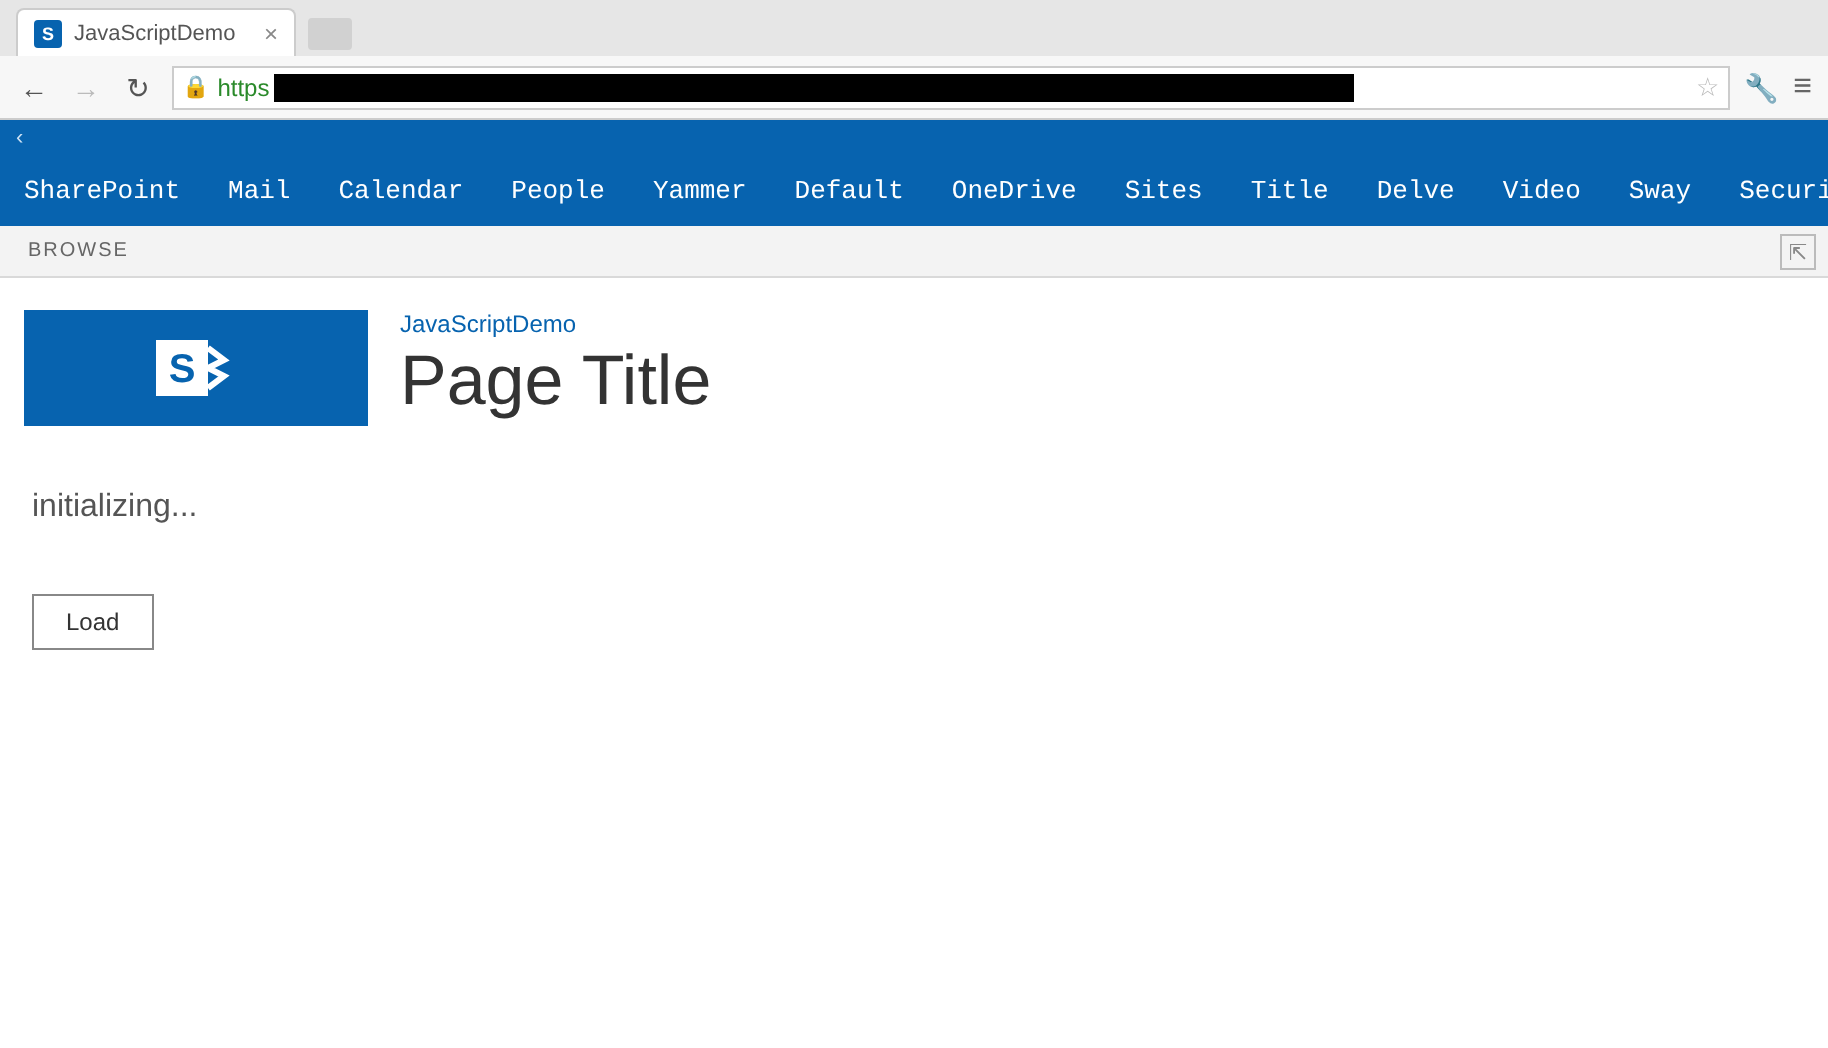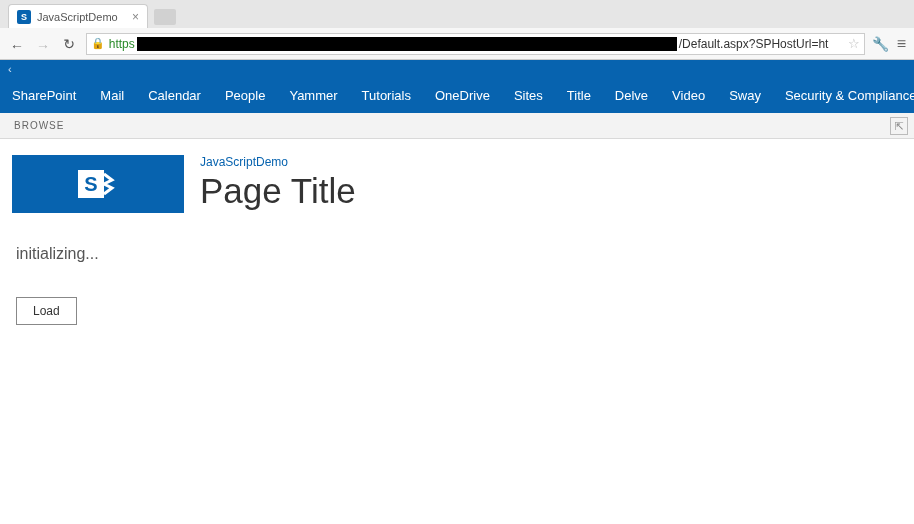"/Default.aspx?SPHostUrl=ht" span { html: <span>/Default.aspx?SPHostUrl=ht</span> -> none }
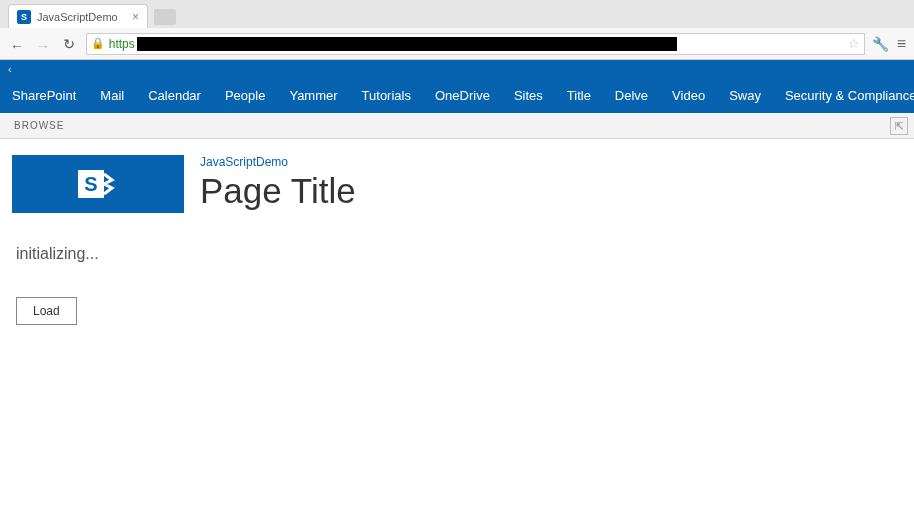"SharePoint" .suitebar .nav-item { font-family: none -> Liberation Mono, monospace }
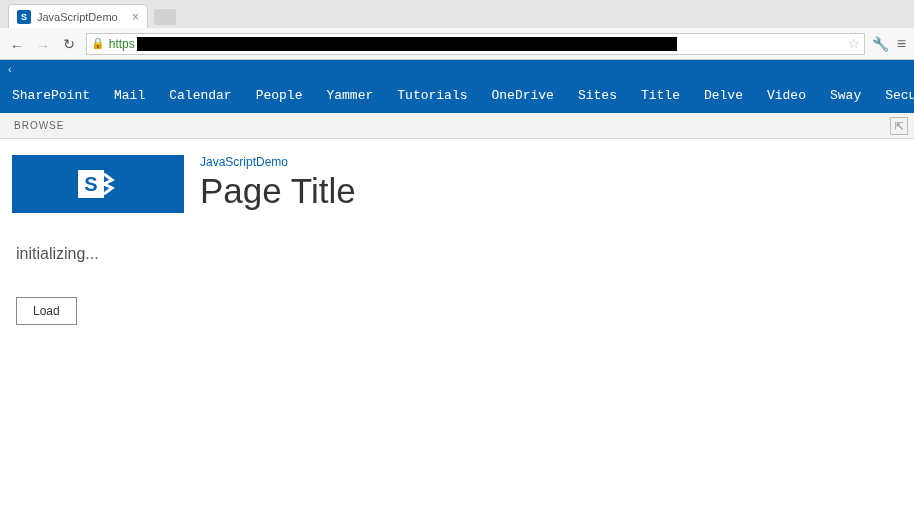"Tutorials" span.nav-item { text: Tutorials -> Default }
